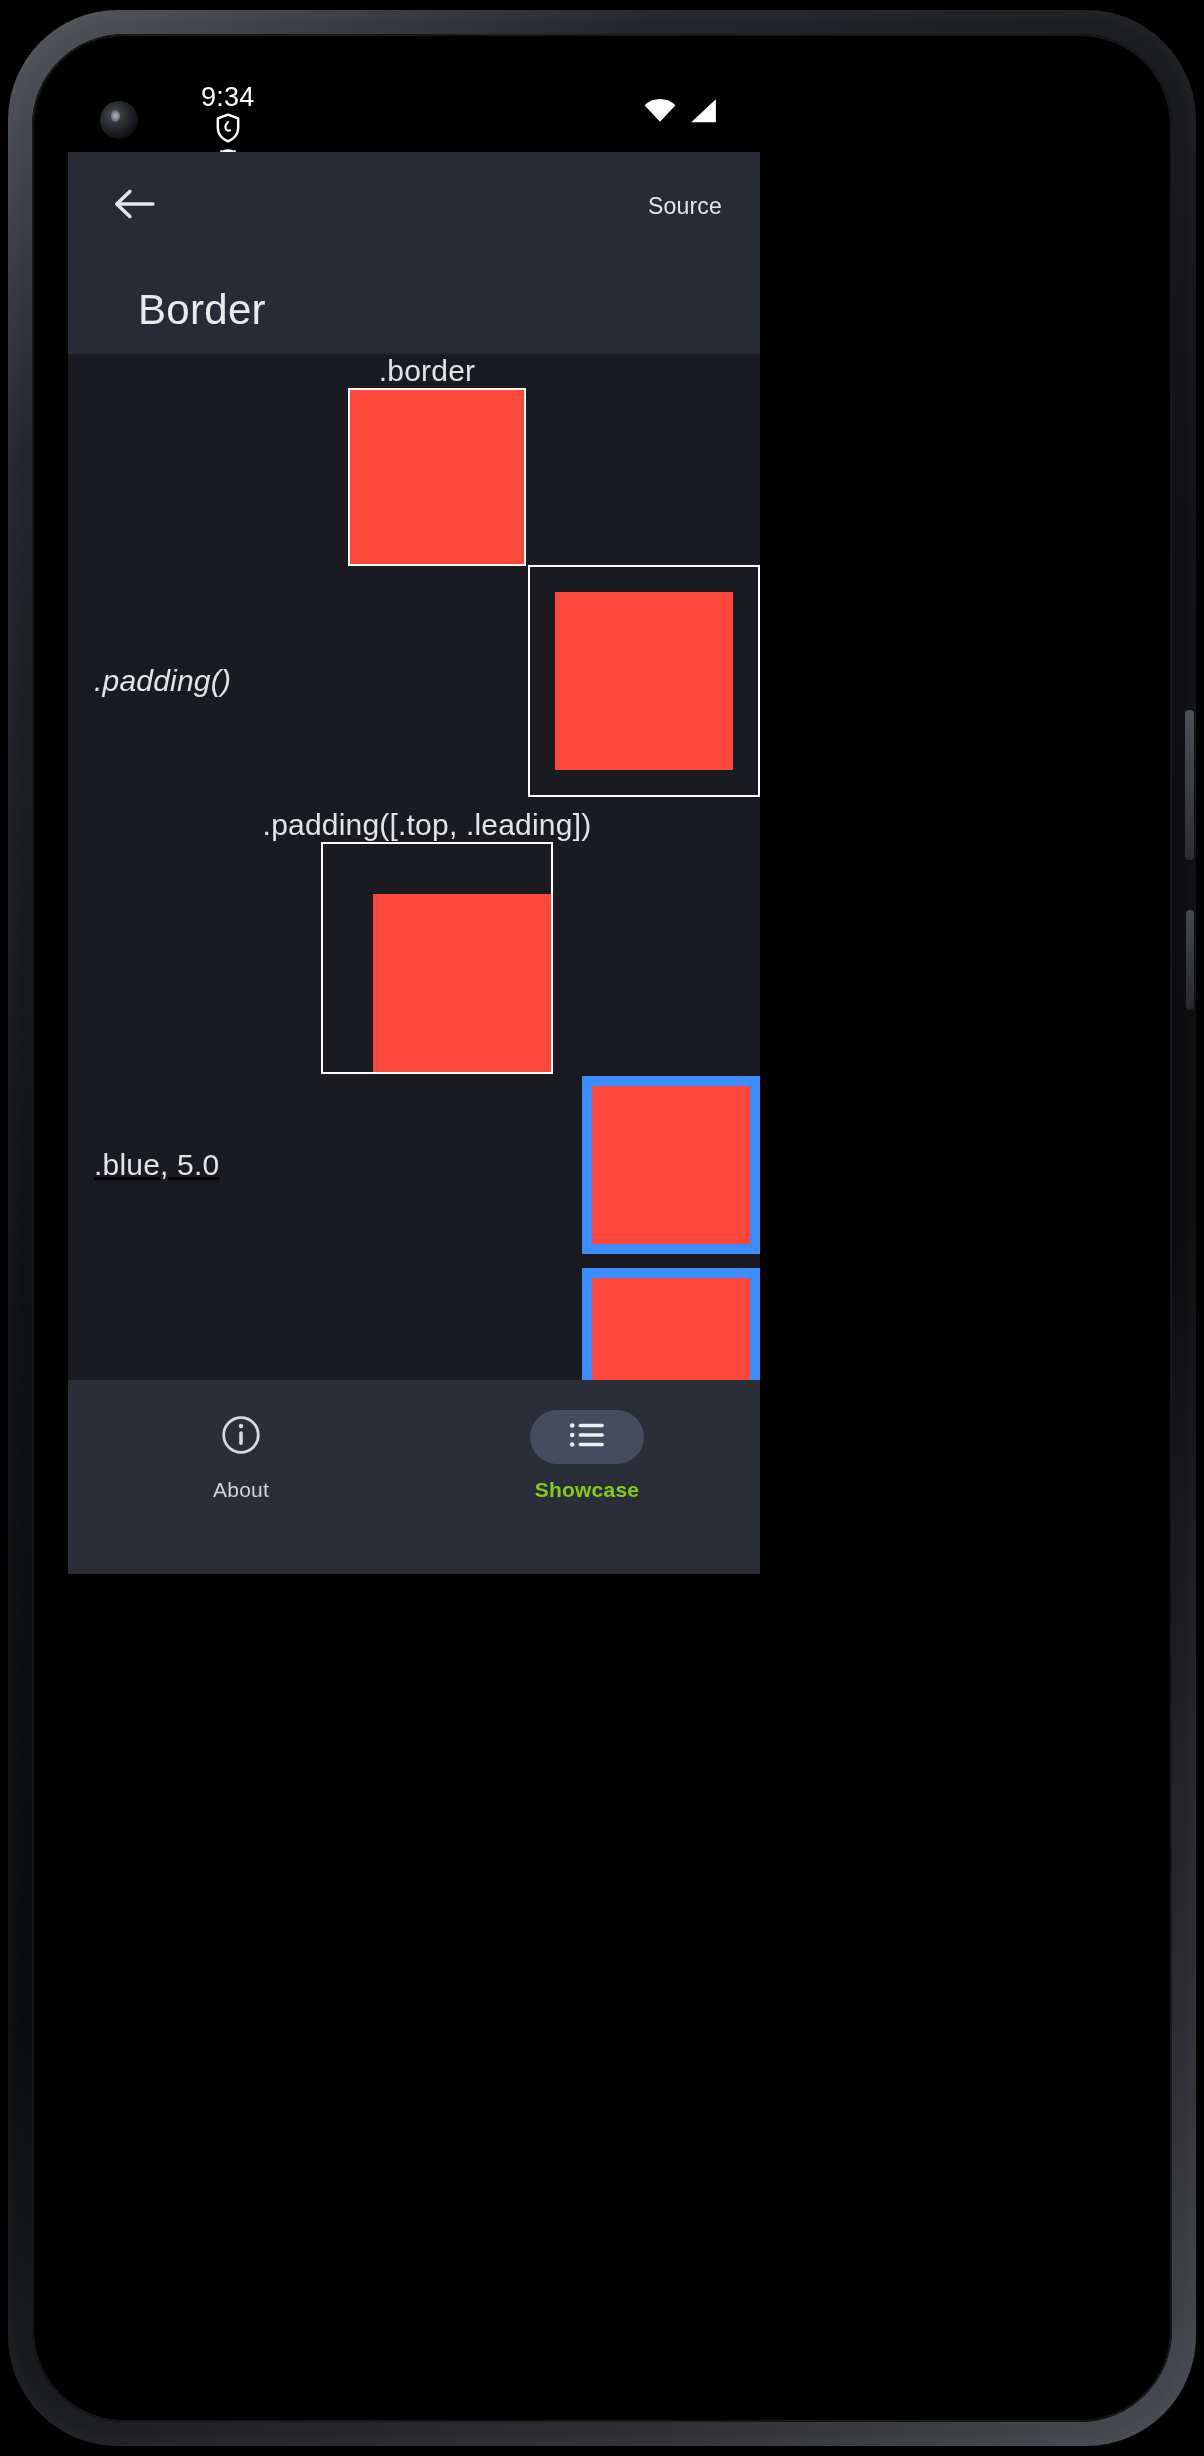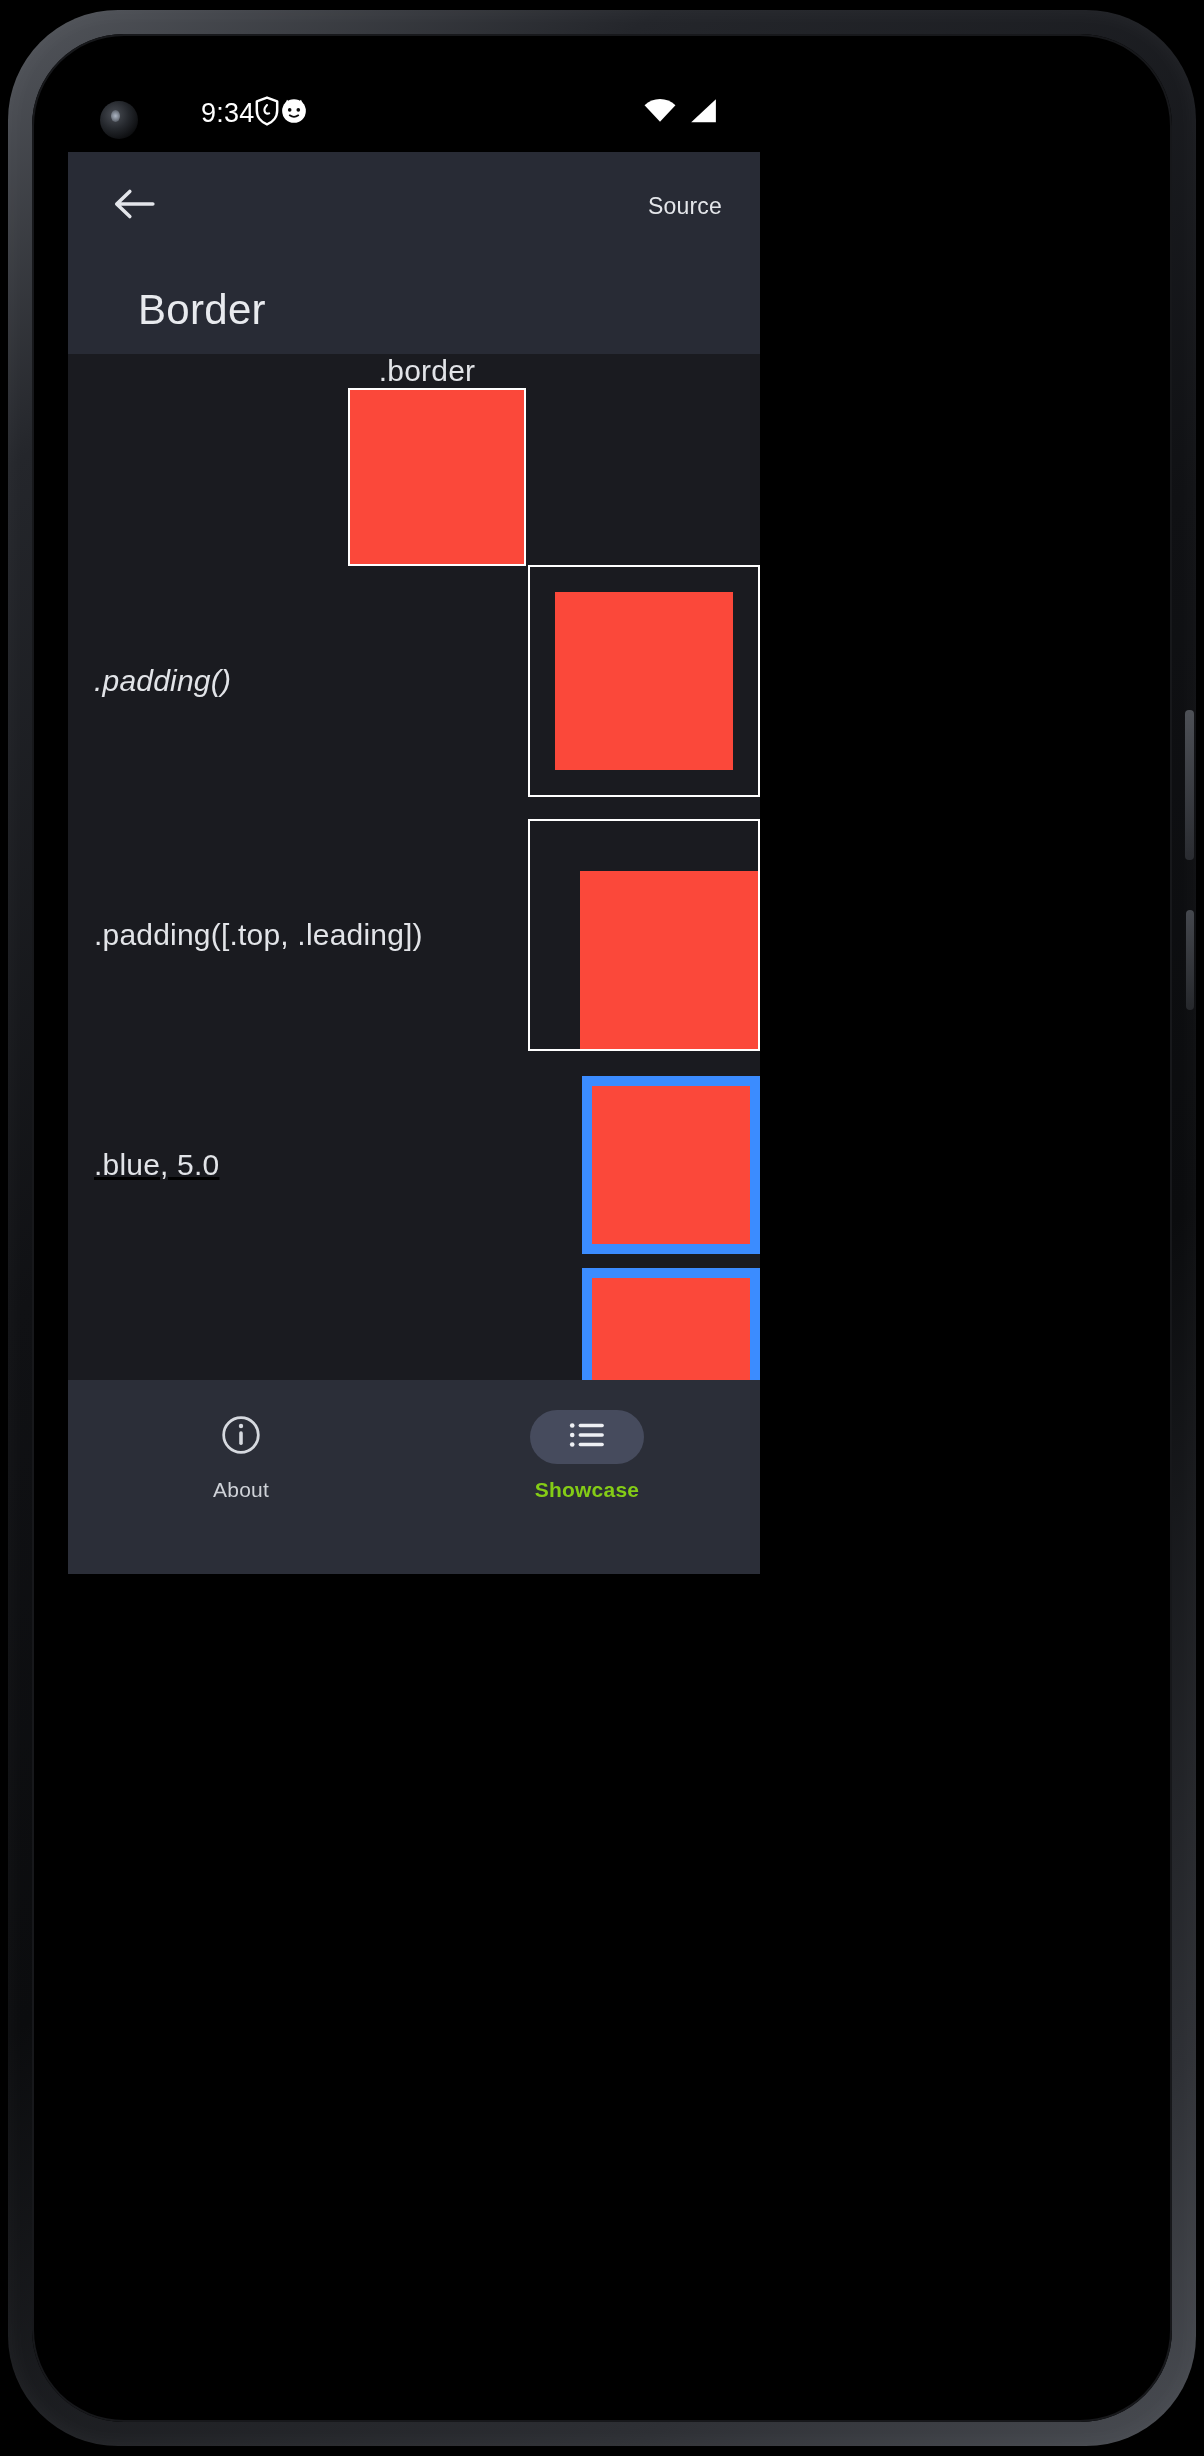"9:34" .sb-left { flex-direction: none -> column; top: 0 -> 8px }
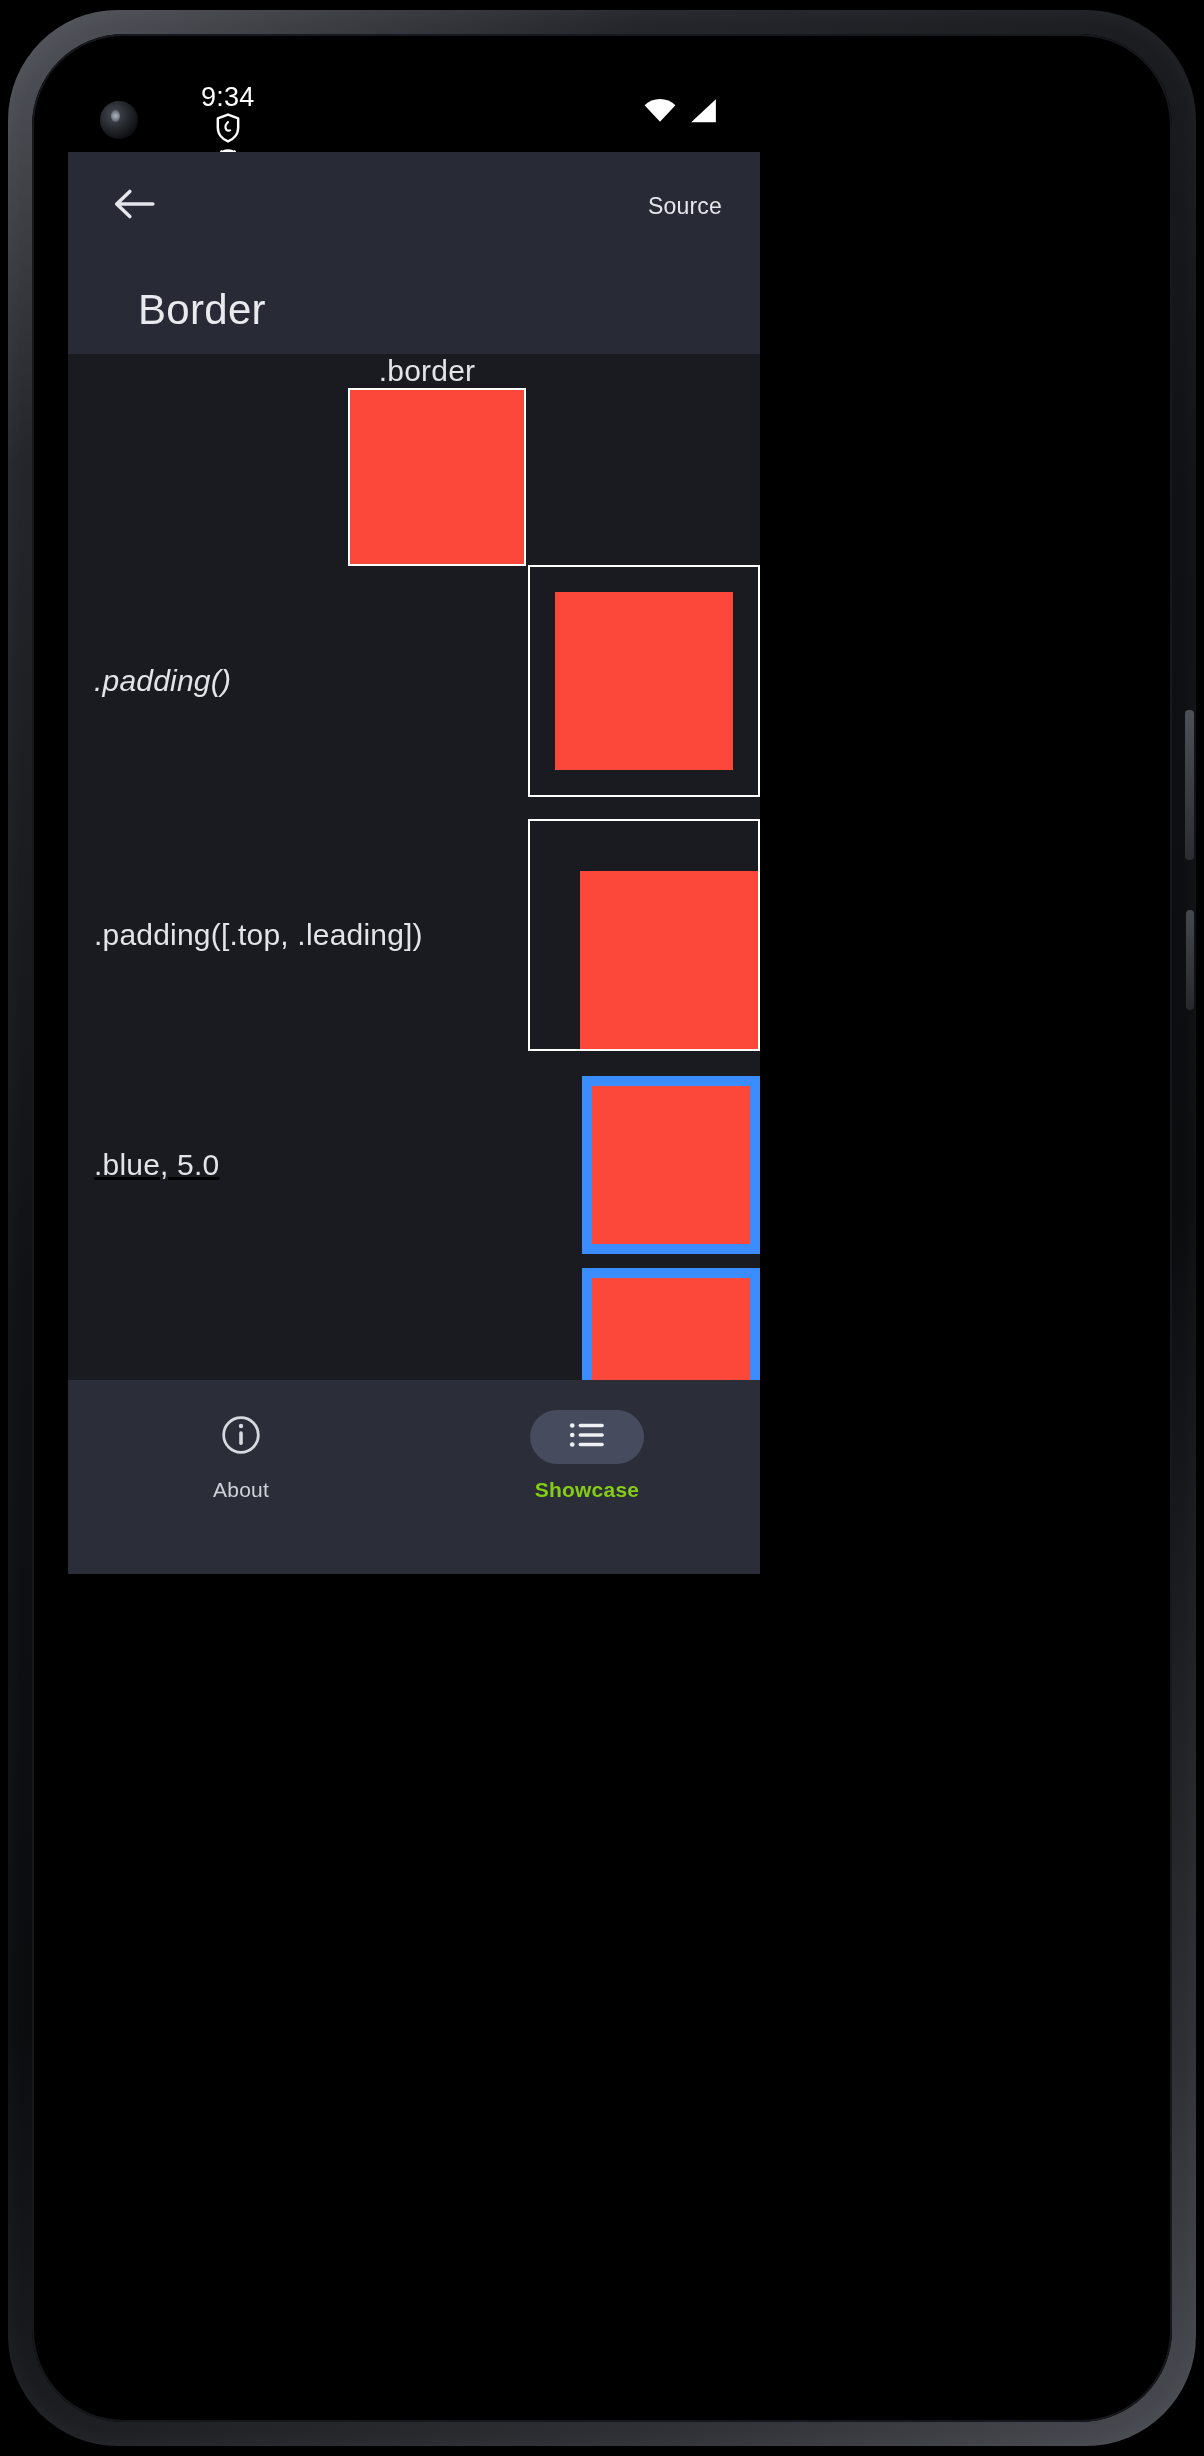".padding([.top, .leading])" div.row { flex-direction: none -> column }
